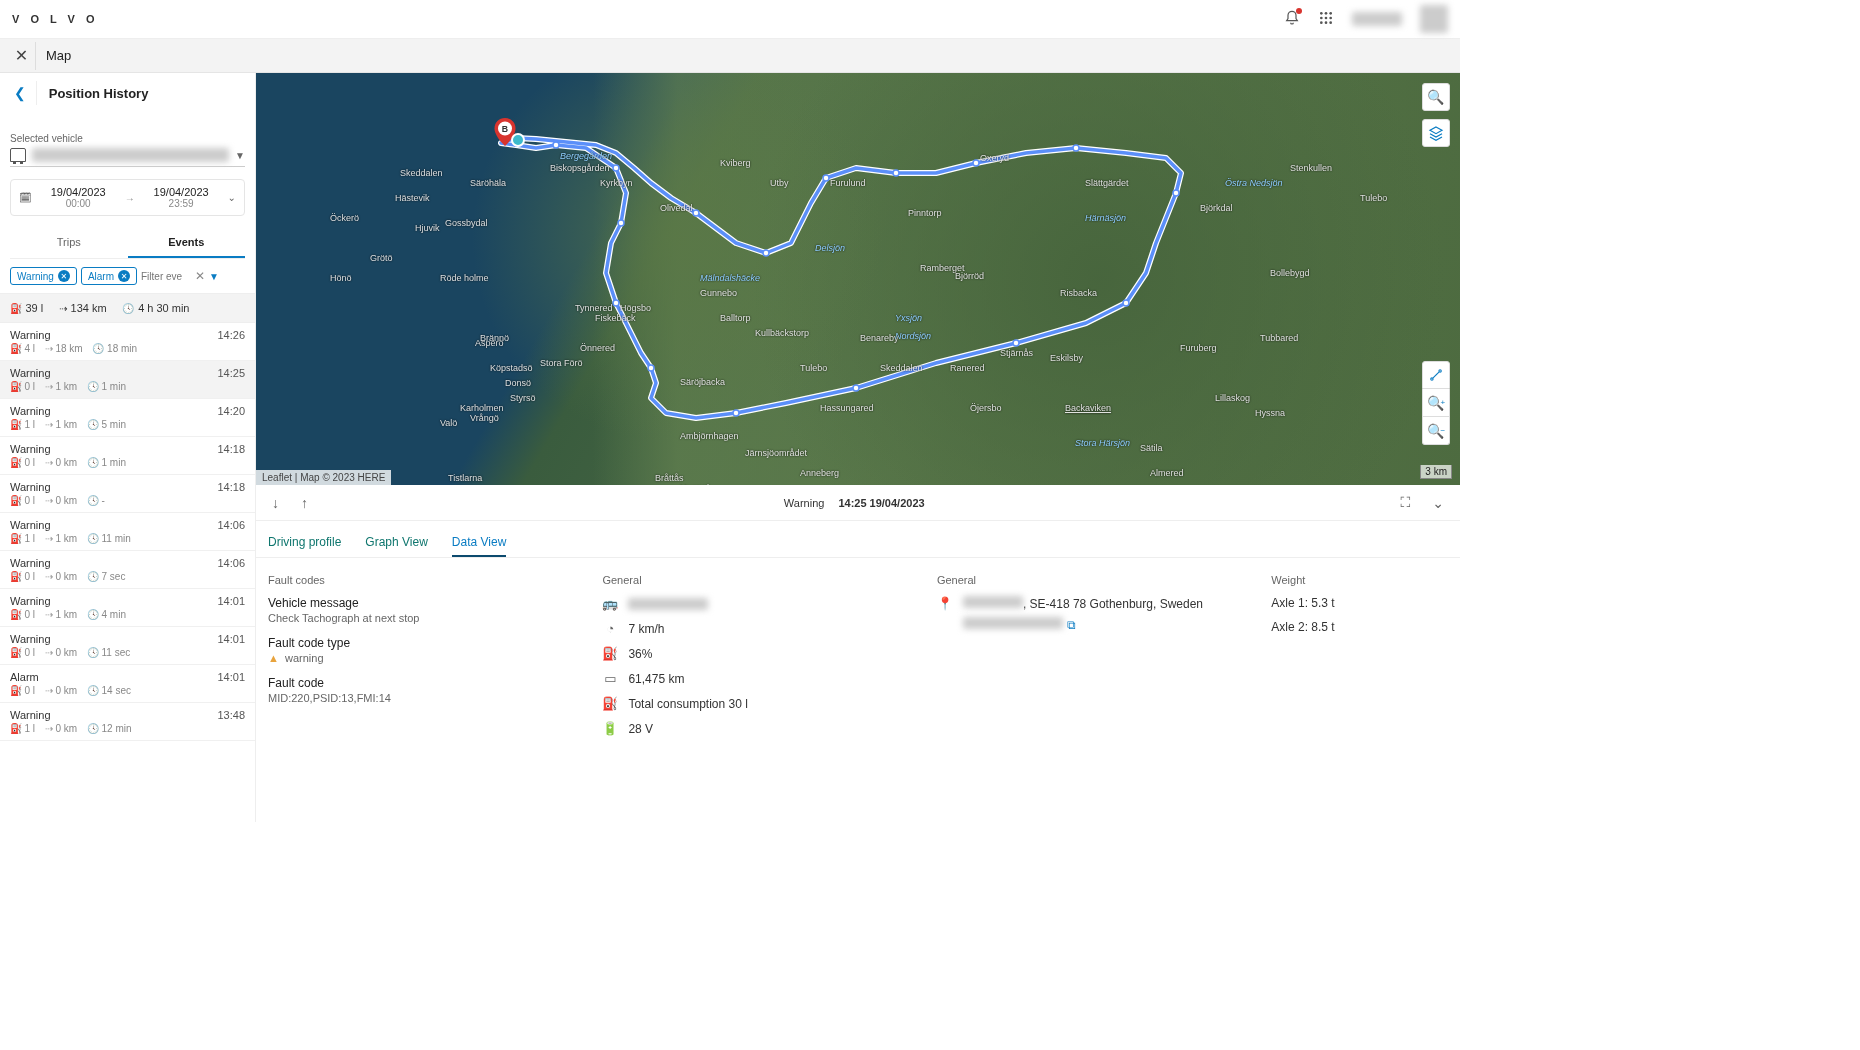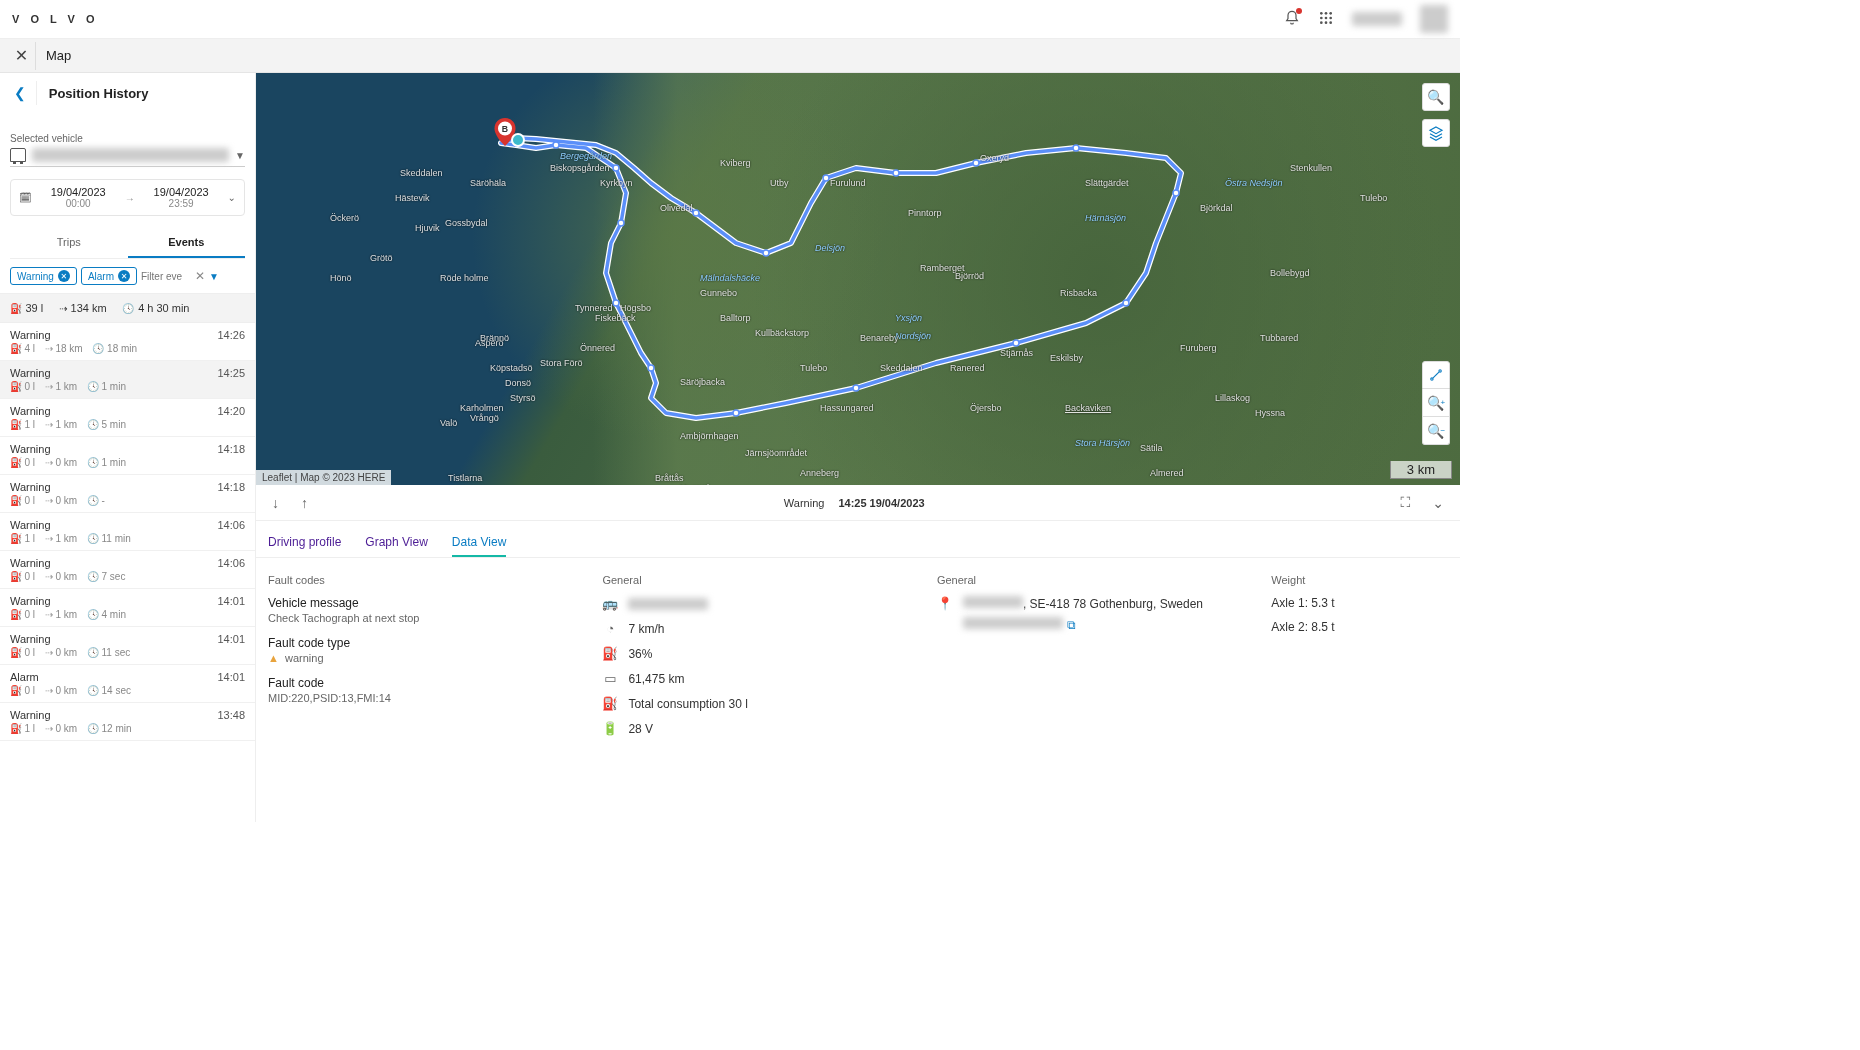"3 km" .map-scale { font-size: 13px -> 10px; padding: 1px 16px -> 1px 4px }
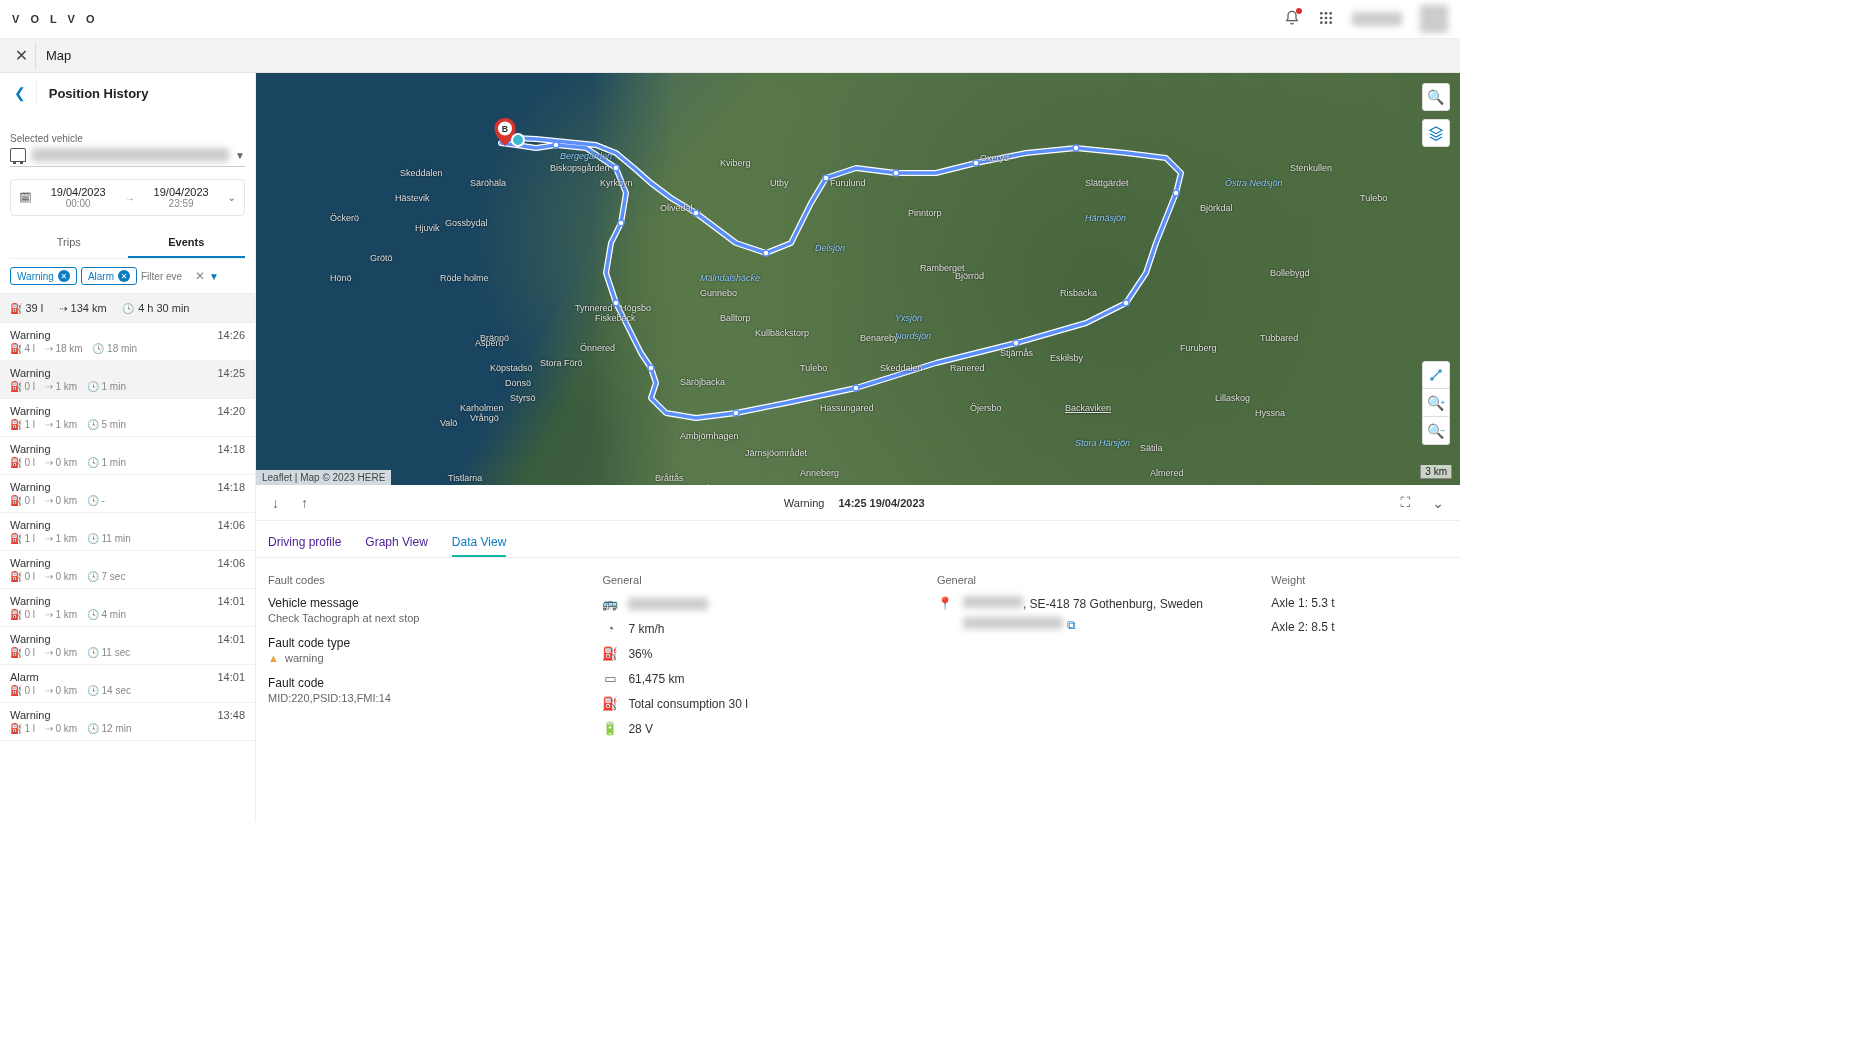"Driving profile" .dtab { color: #4c1d95 -> #0f766e }
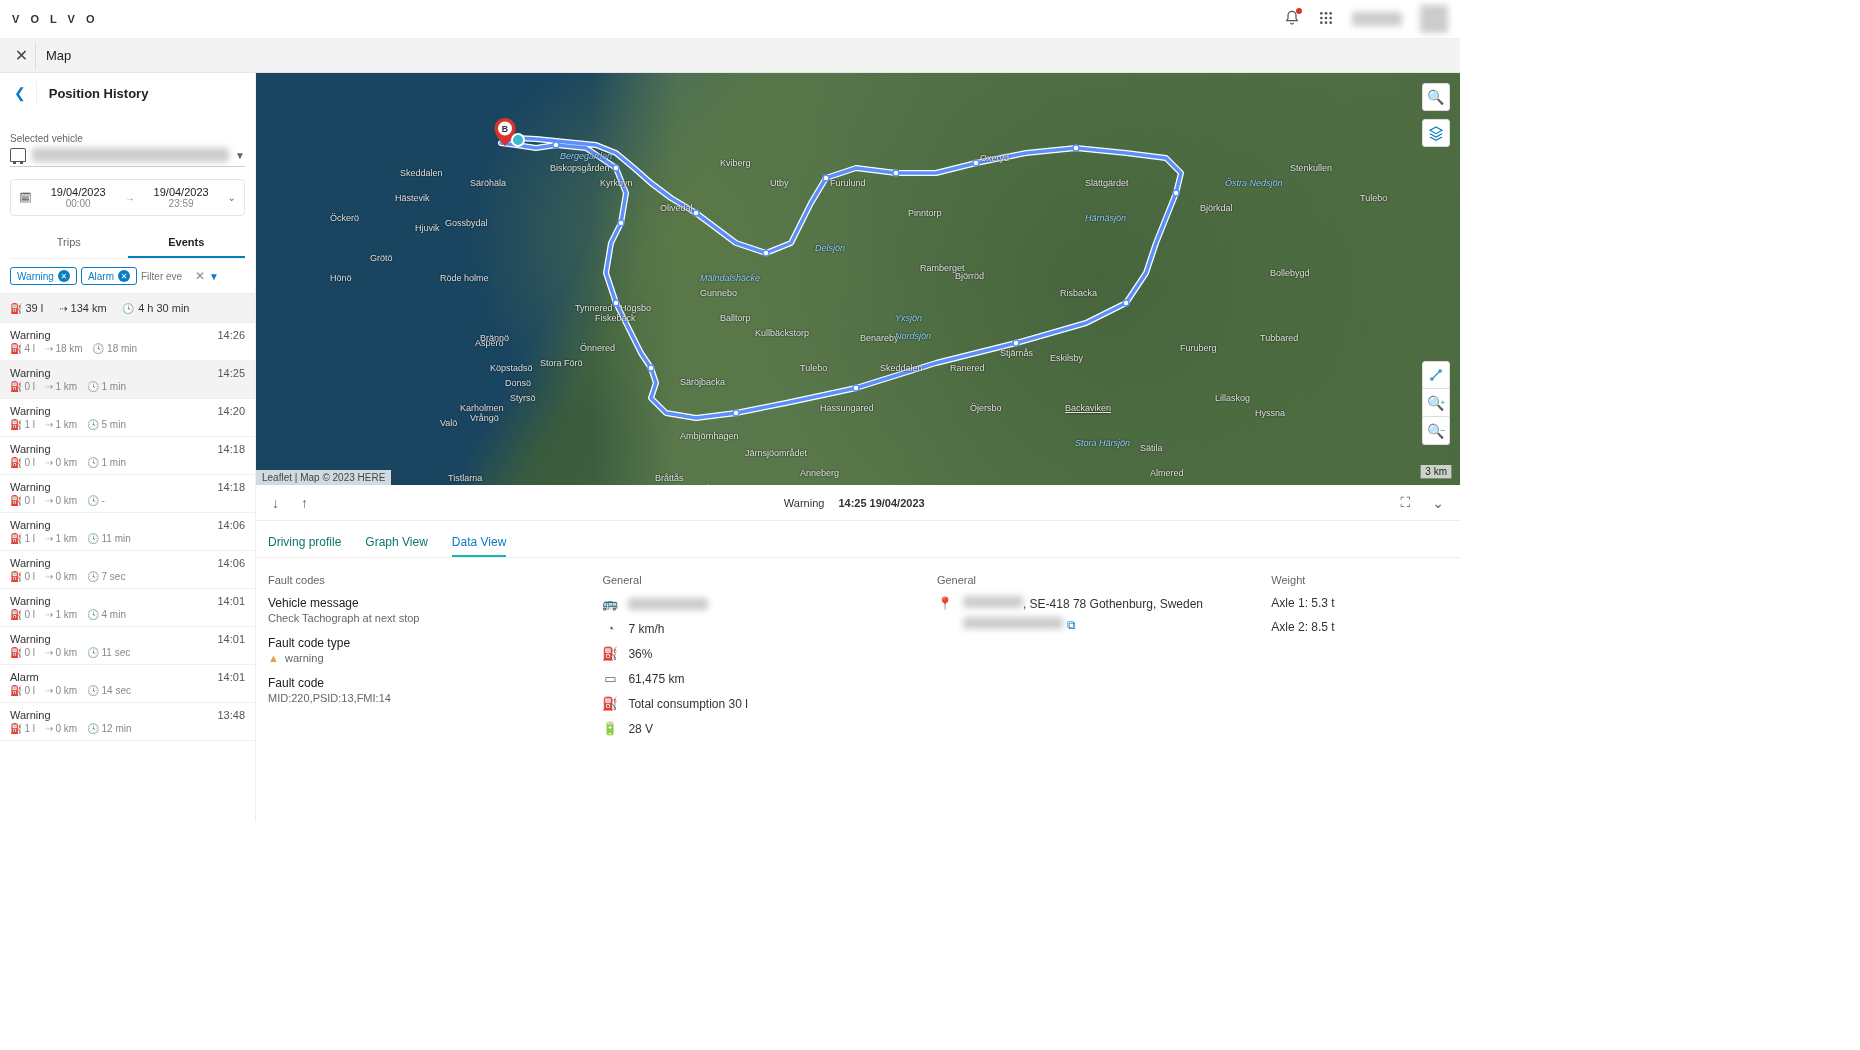"Data View" .dtab.active { border-bottom: 2px solid #14b8a6 -> 2px solid #0c4a6e }
